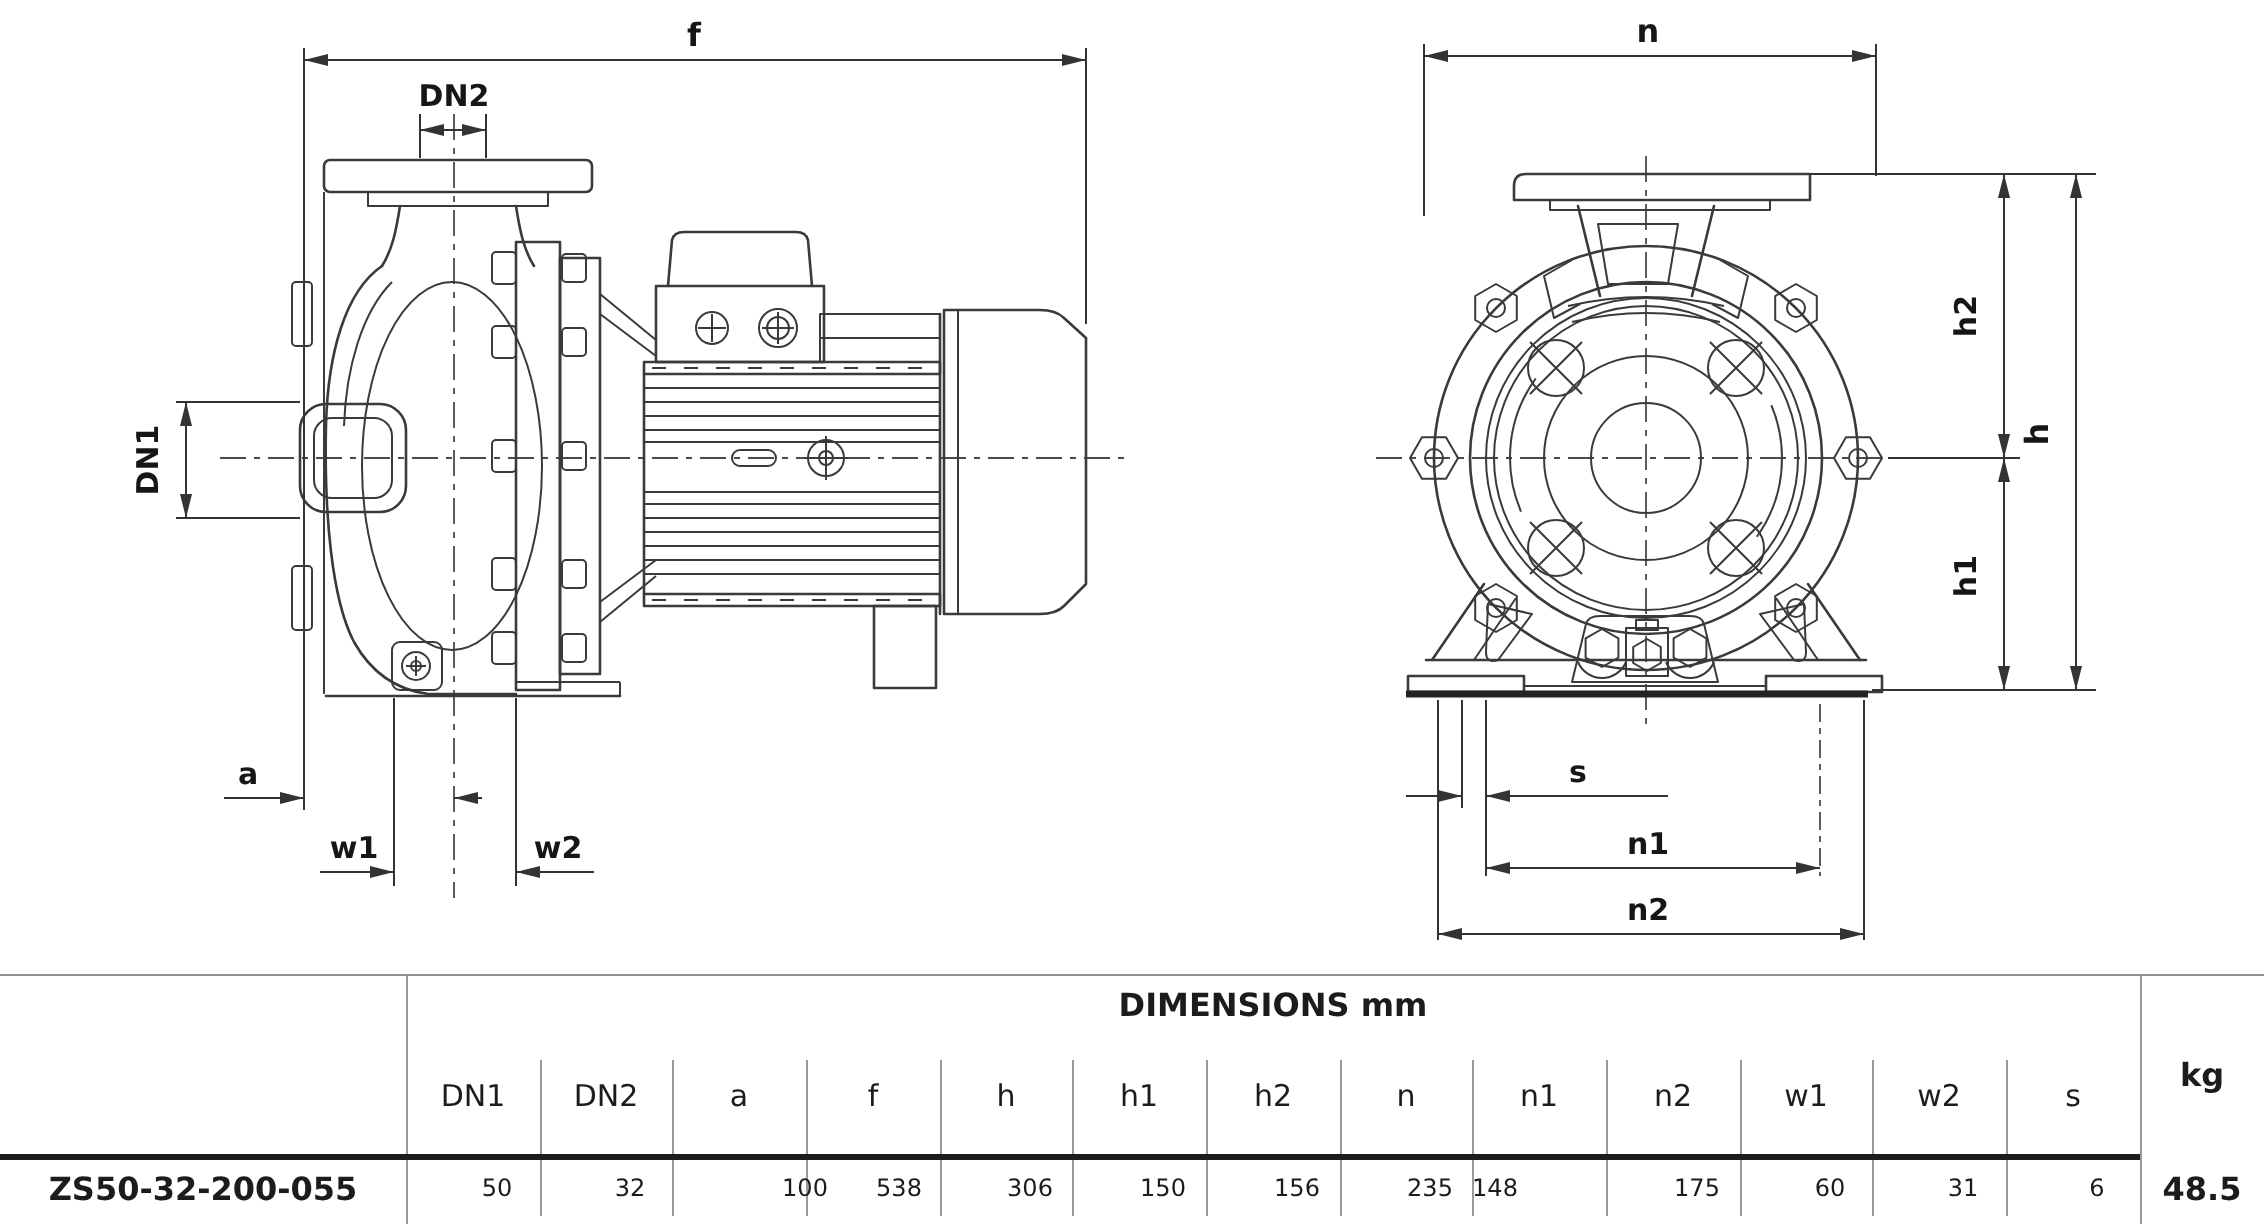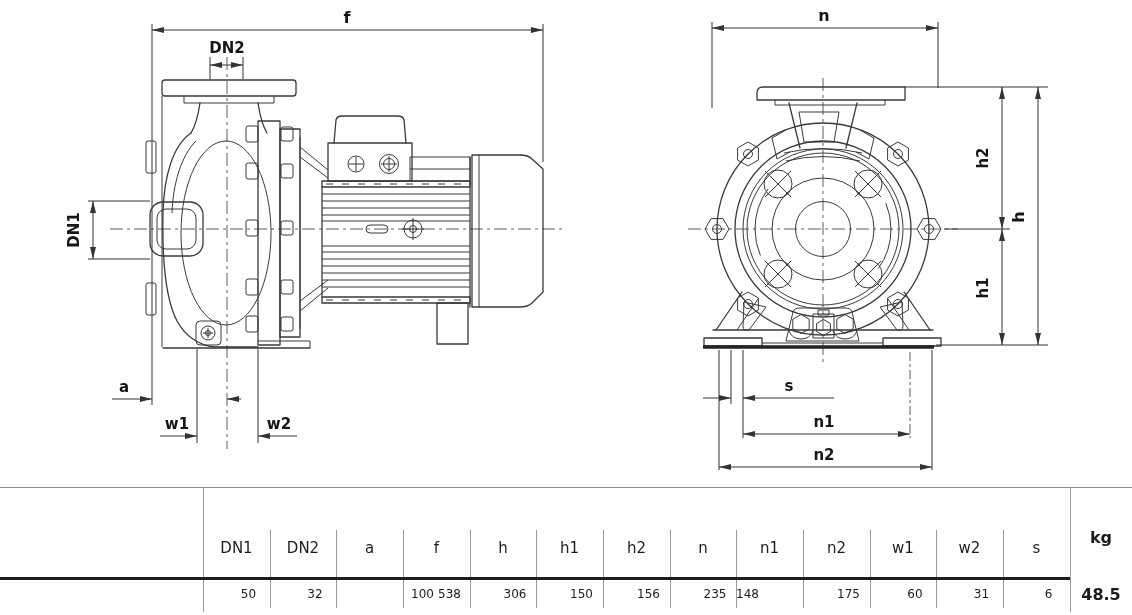"DIMENSIONS mm" div.cell { html: none -> <div>DIMENSIONS mm</div> }
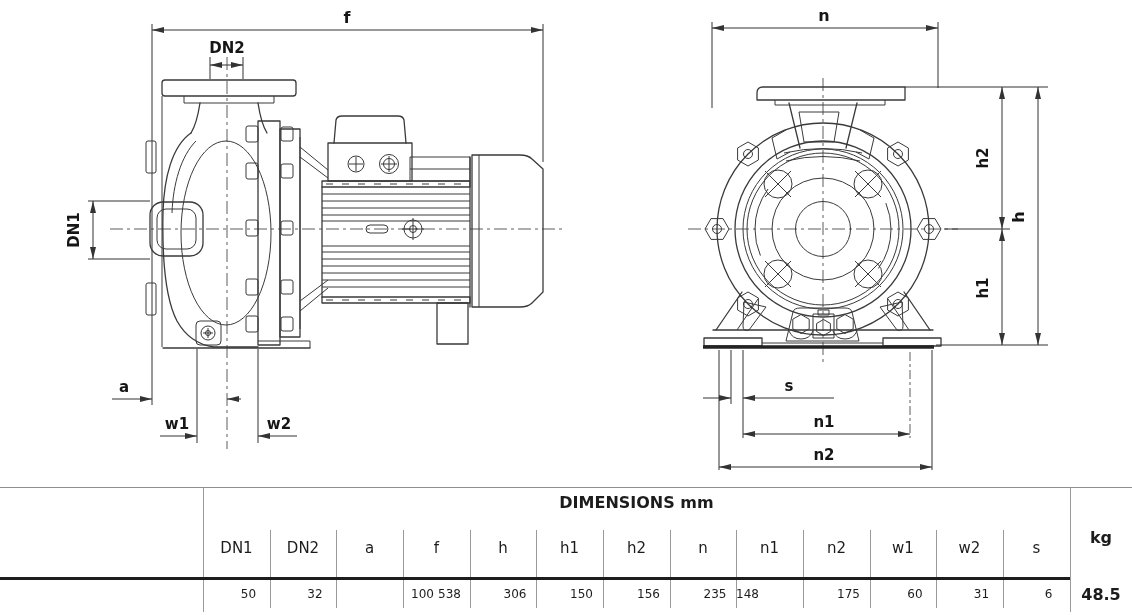"ZS50-32-200-055" div.cell { html: none -> <div>ZS50-32-200-055</div> }
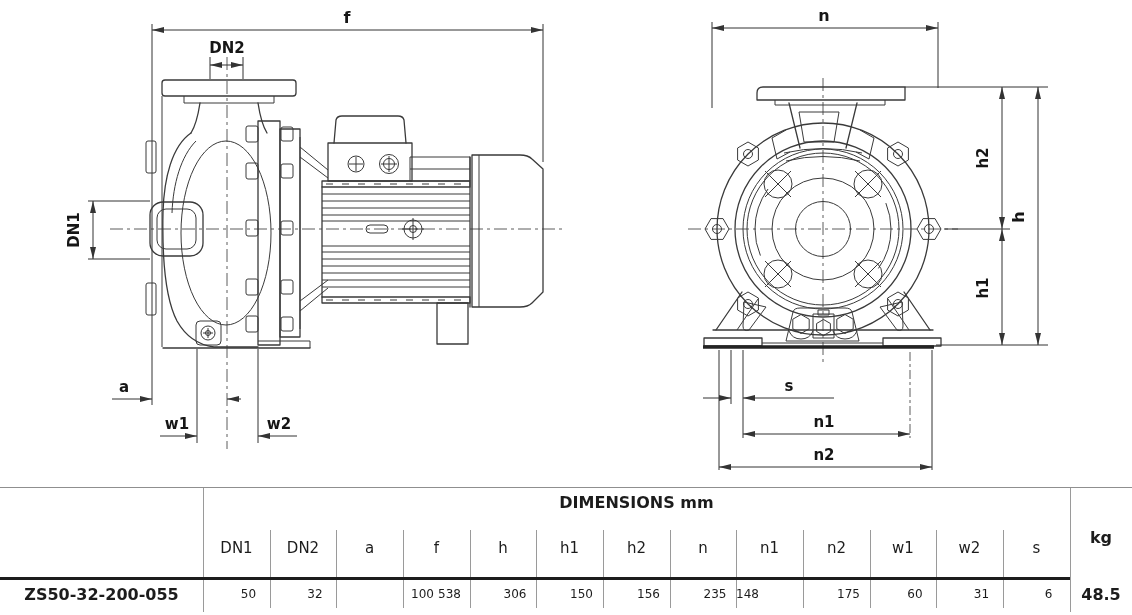"100" div.cell { left: 356px -> 336px }
